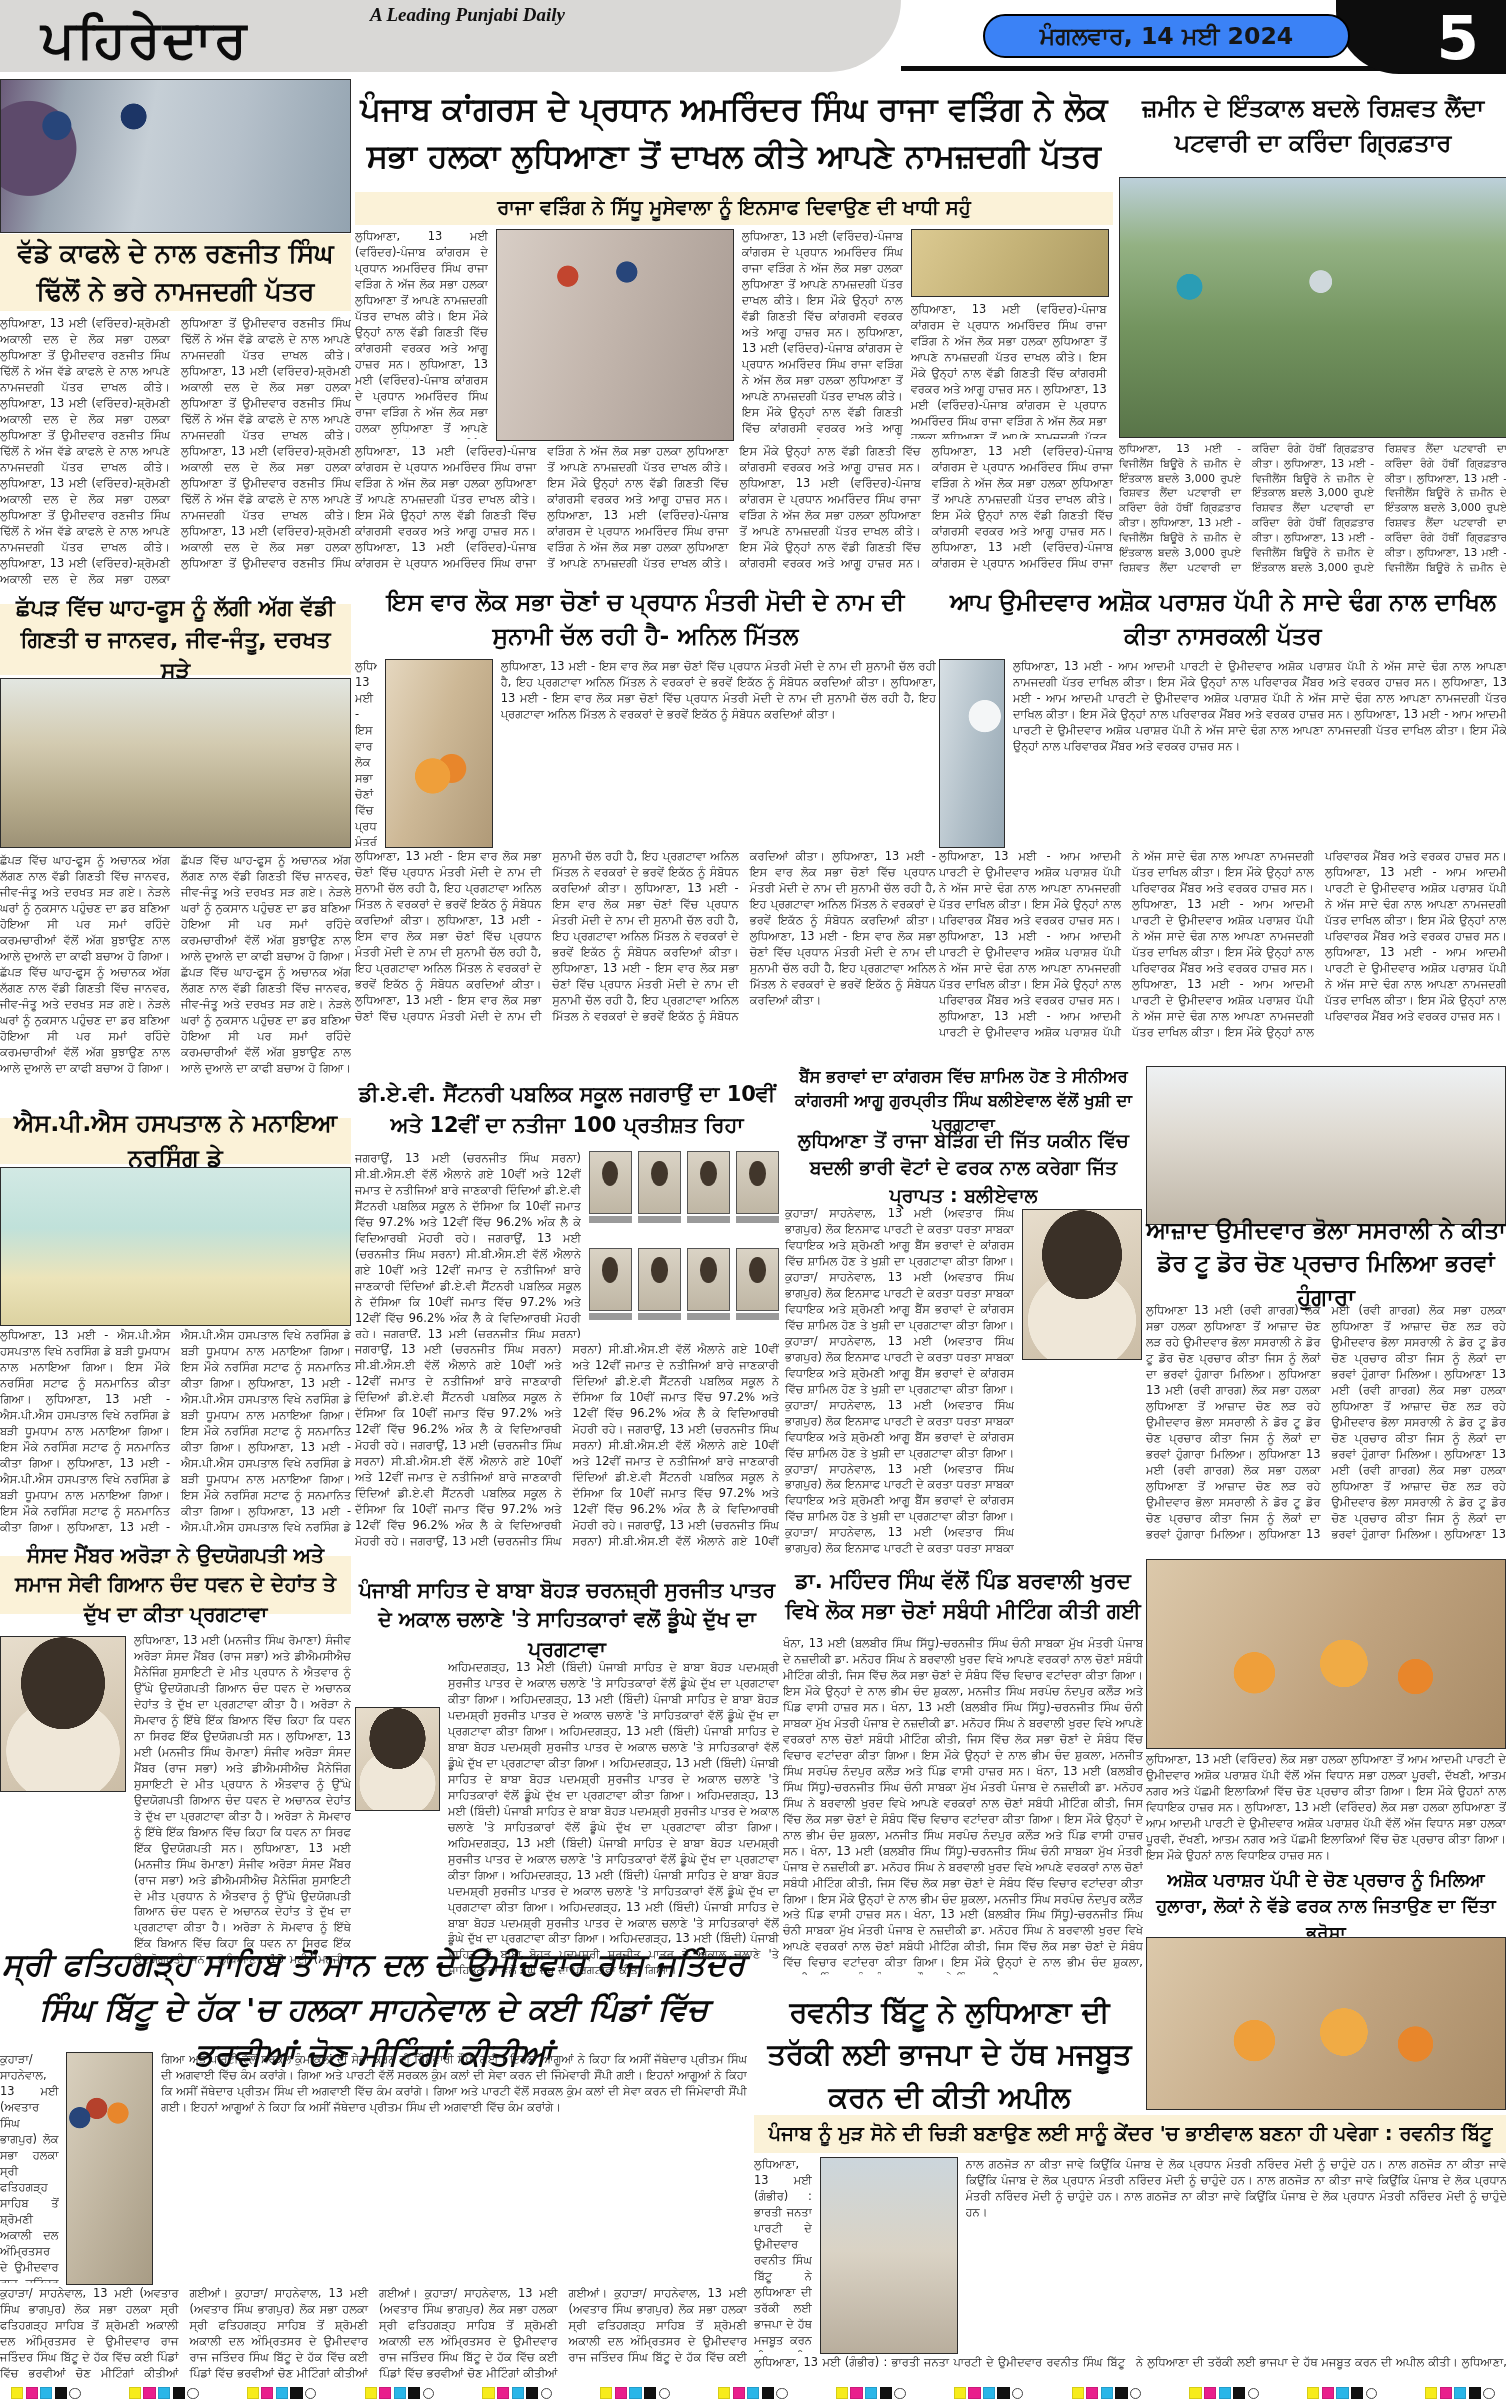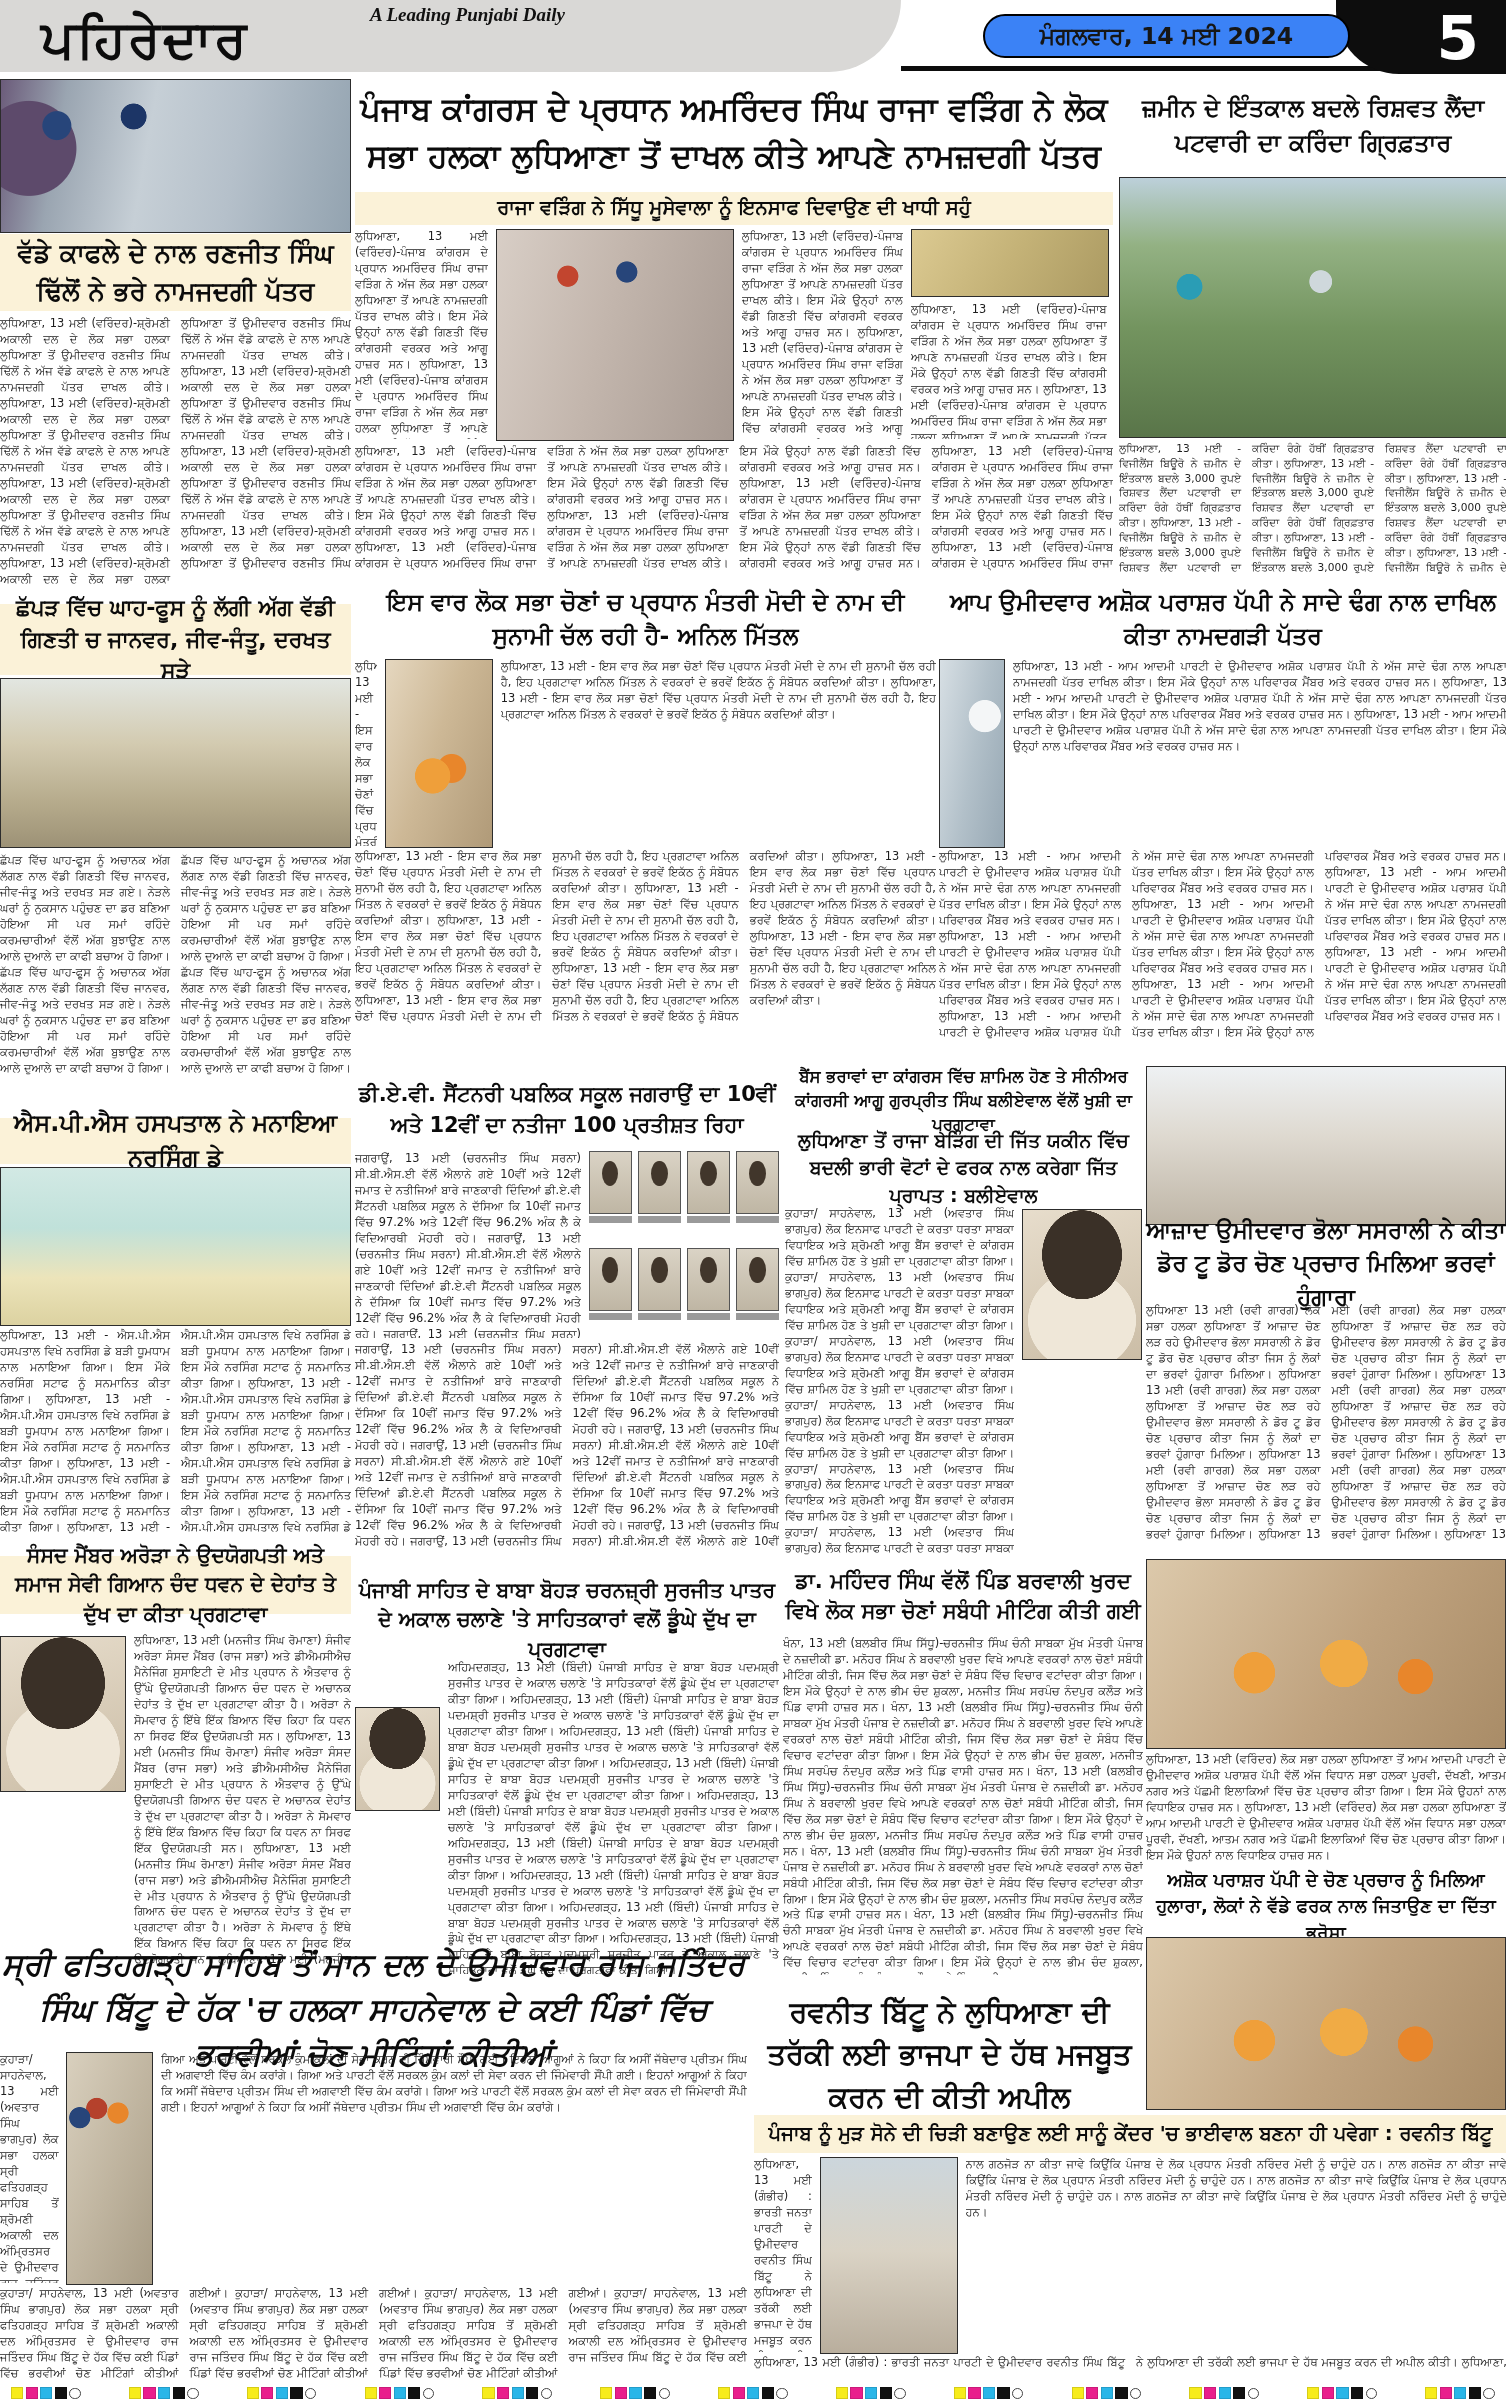"ਆਪ ਉਮੀਦਵਾਰ ਅਸ਼ੋਕ ਪਰਾਸ਼ਰ ਪੱਪੀ" div.abs { text: ਨਾਮਦਗੜੀ -> ਨਾਸਰਕਲੀ }
